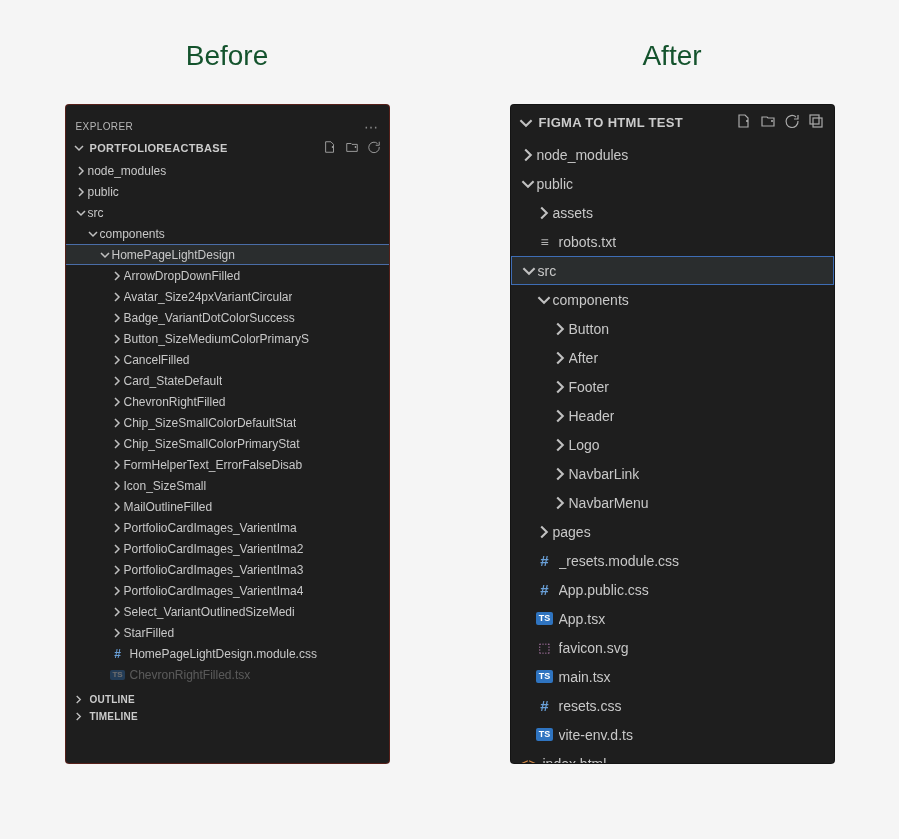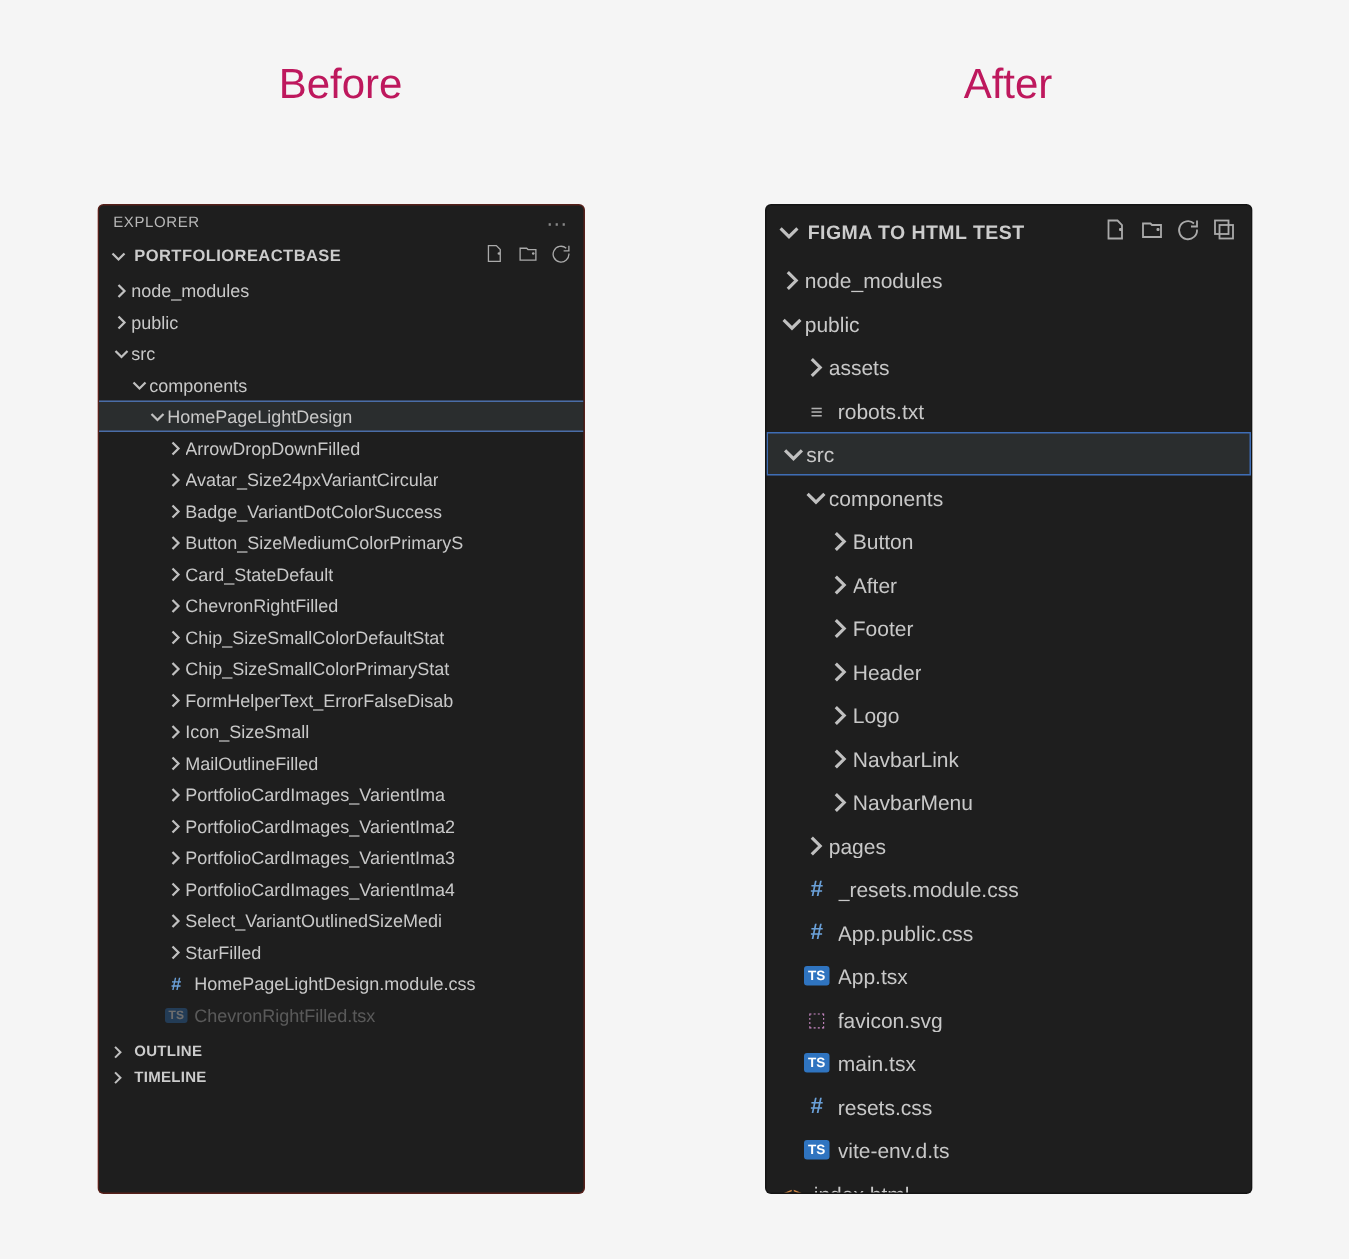"Before" .col-title { color: #be185d -> #14532d; margin-bottom: 64px -> 32px }
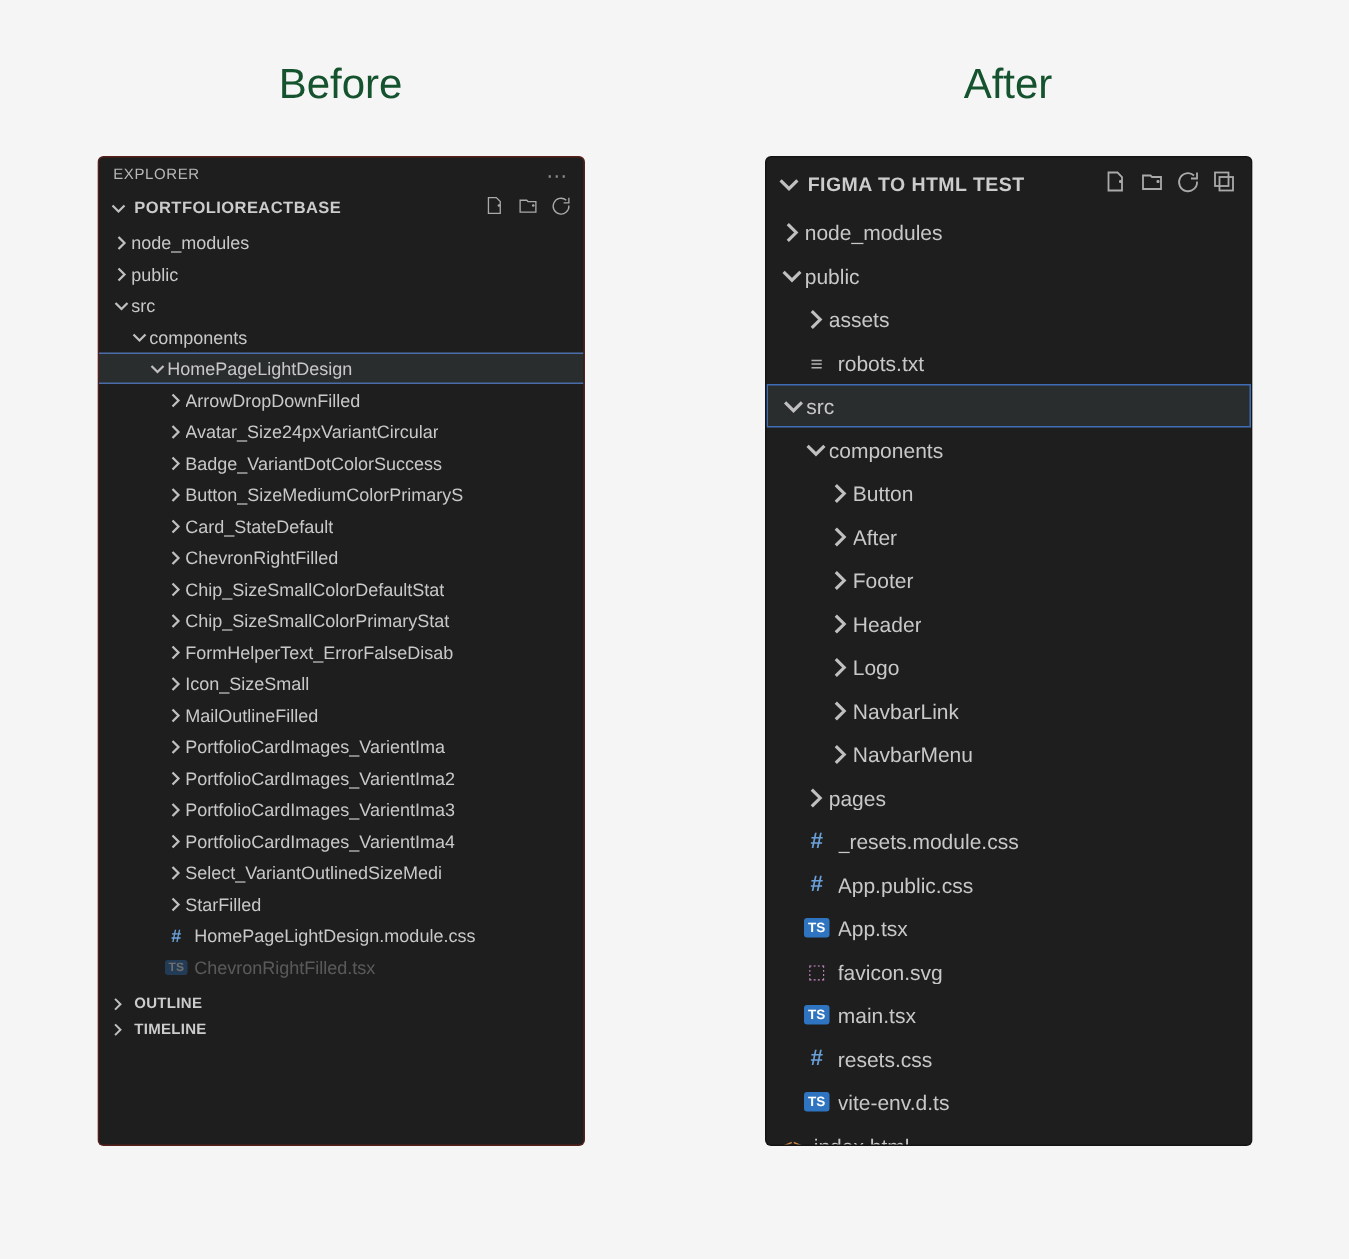"EXPLORER" .section-header { padding: 6px 10px 4px 10px -> 16px 10px 4px 10px }
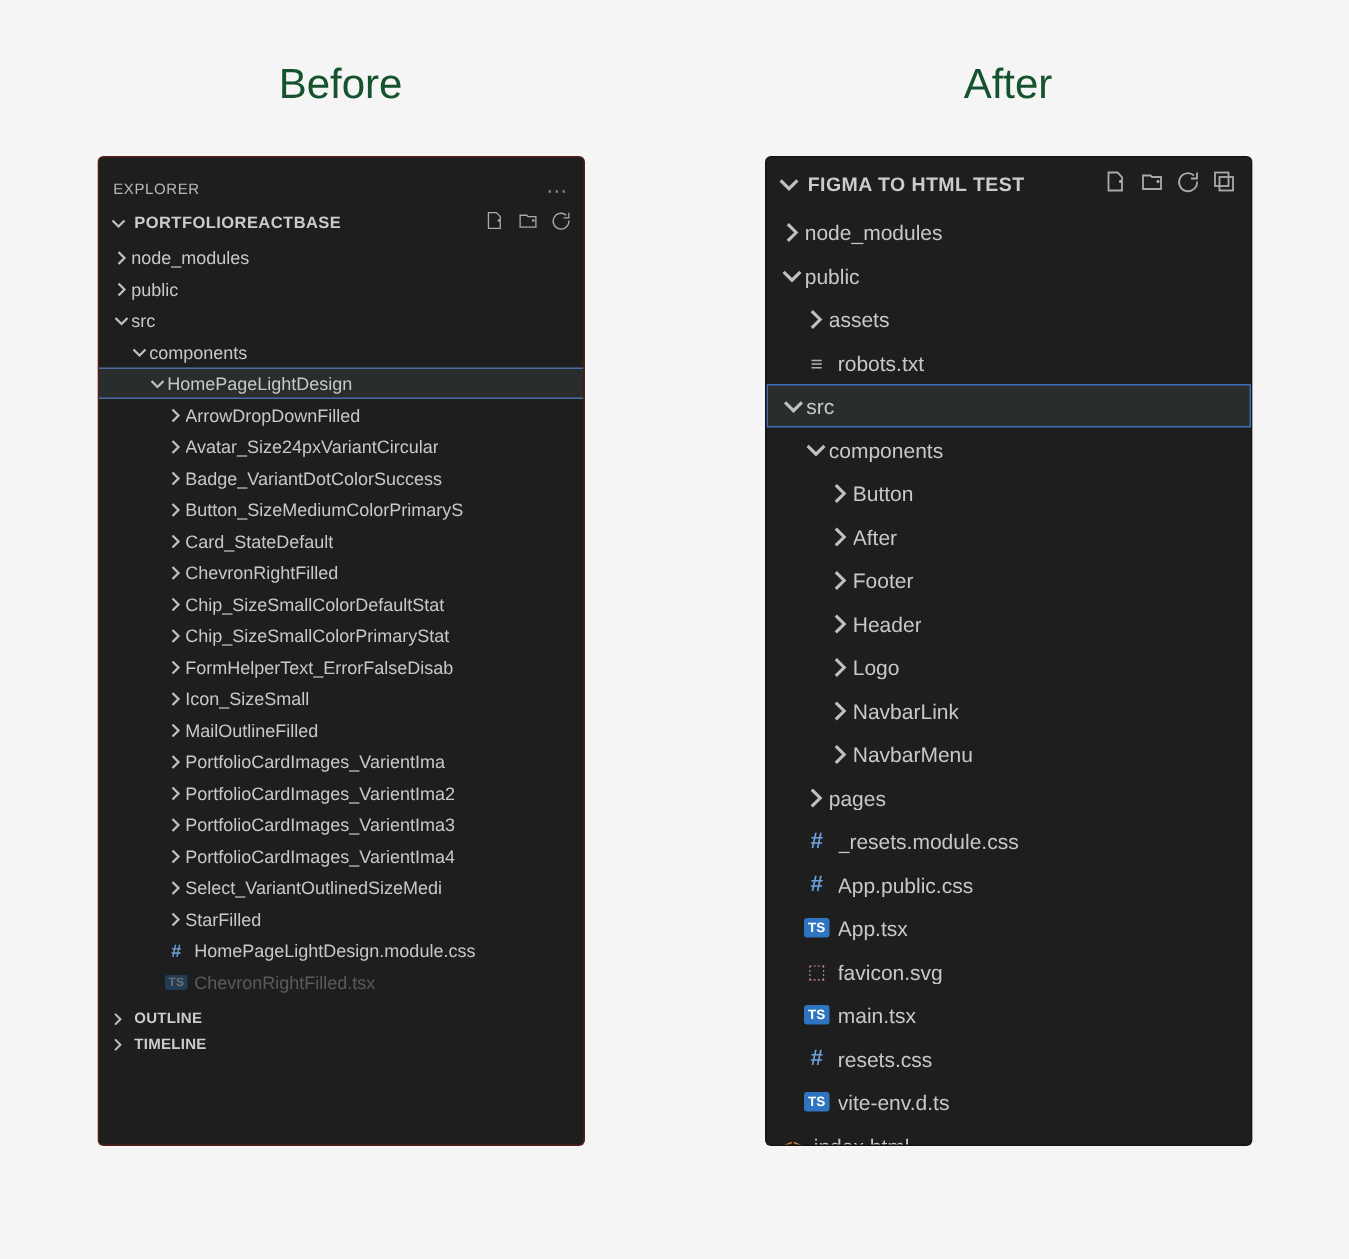"CancelFilled" div.row { html: none -> <div> <span></span> <span> <svg> <path></path> </svg> </span> <span>CancelFilled</span> </div> }
